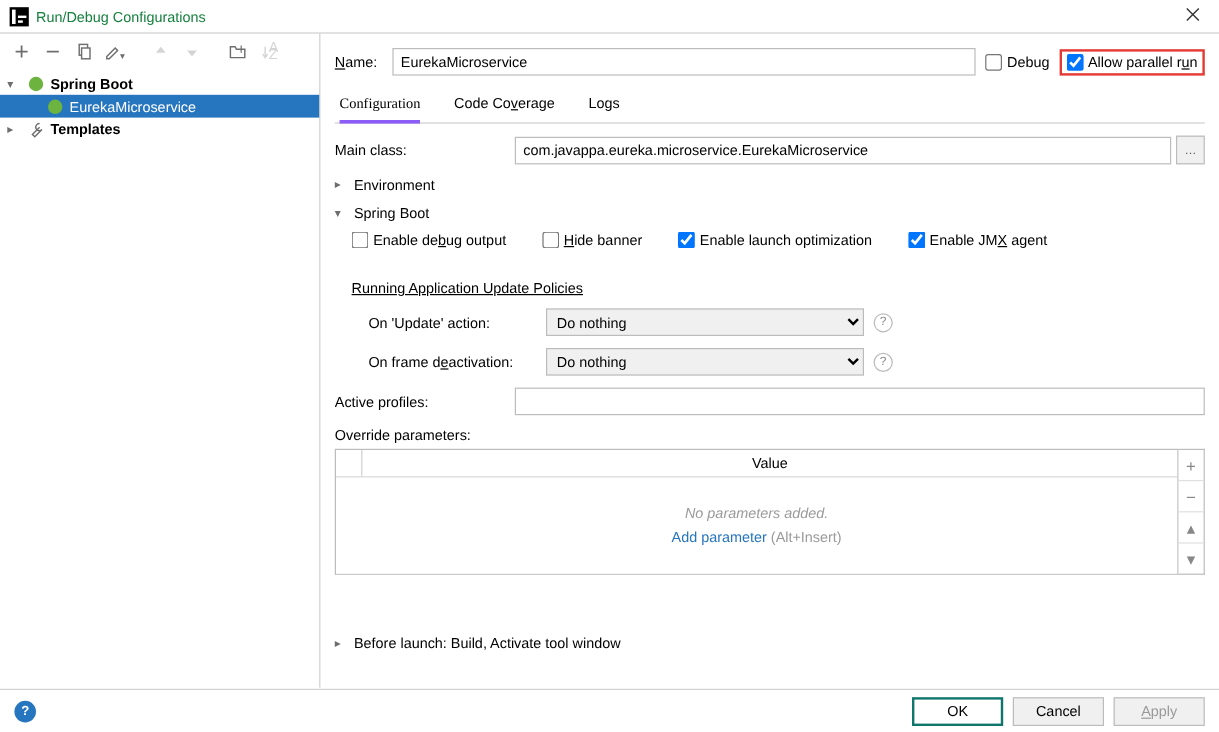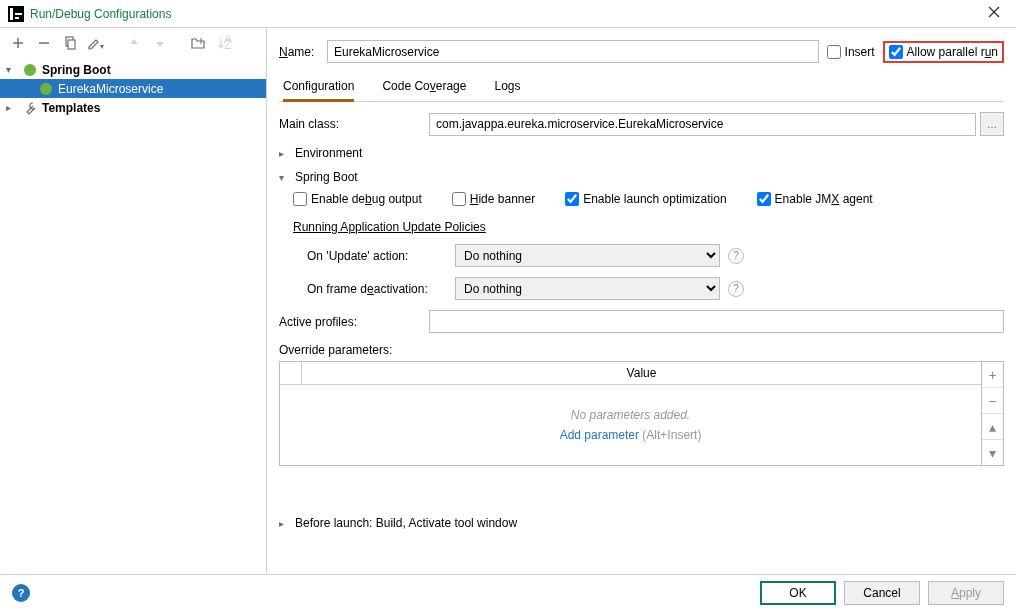"Insert" span { text: Insert -> Debug }
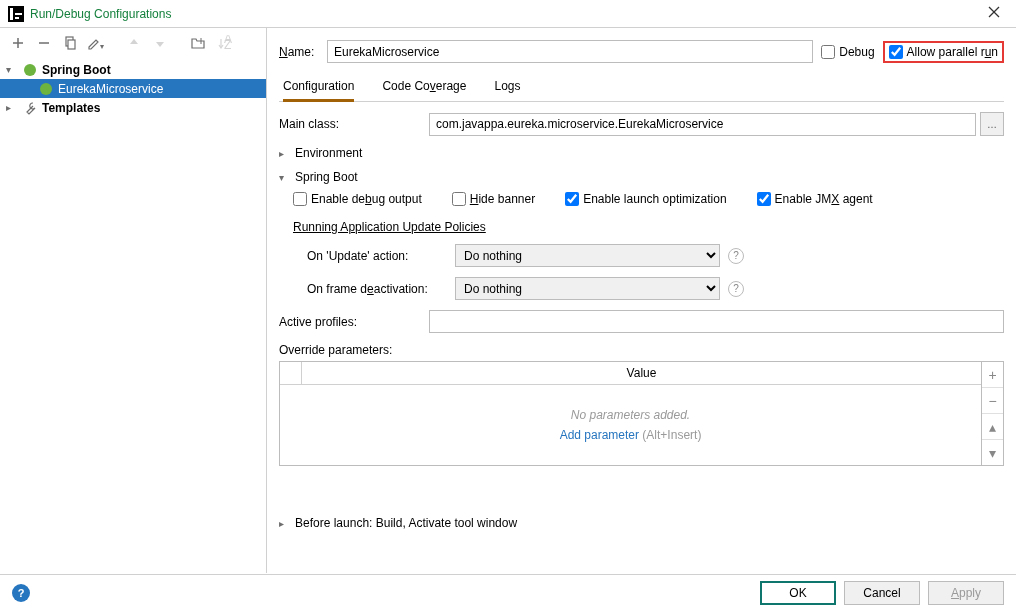"Configuration" .tab.active { border-bottom: 3px solid #a16207 -> 3px solid #8b5cf6; font-family: none -> Liberation Serif, serif }
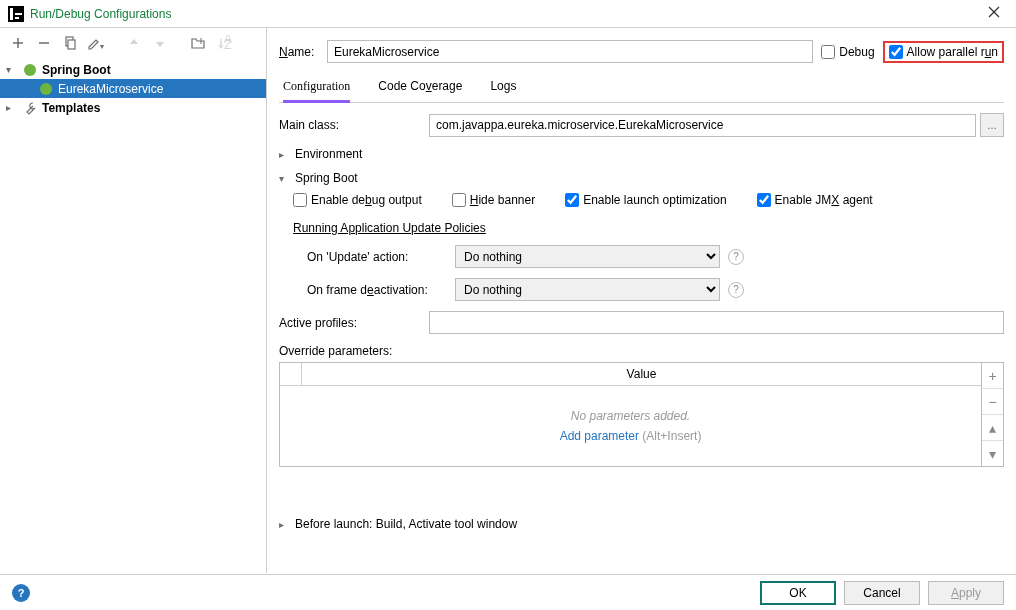"Enable debug output" .checkrow { margin-bottom: 14px -> 26px }
